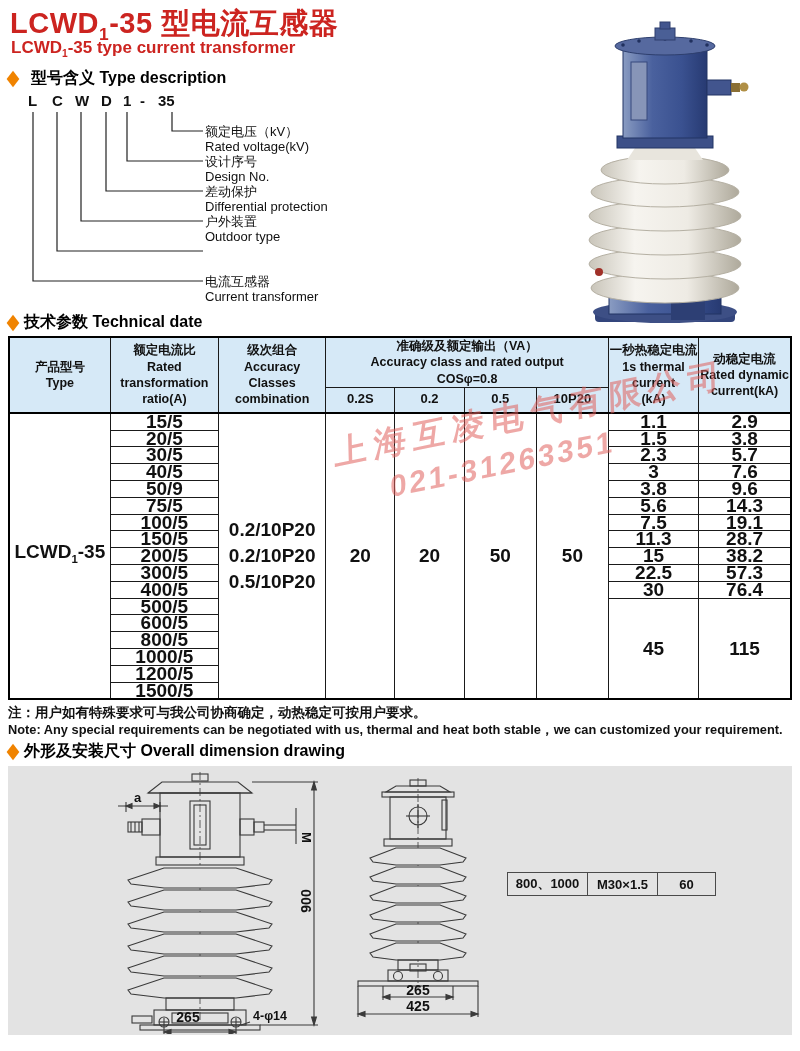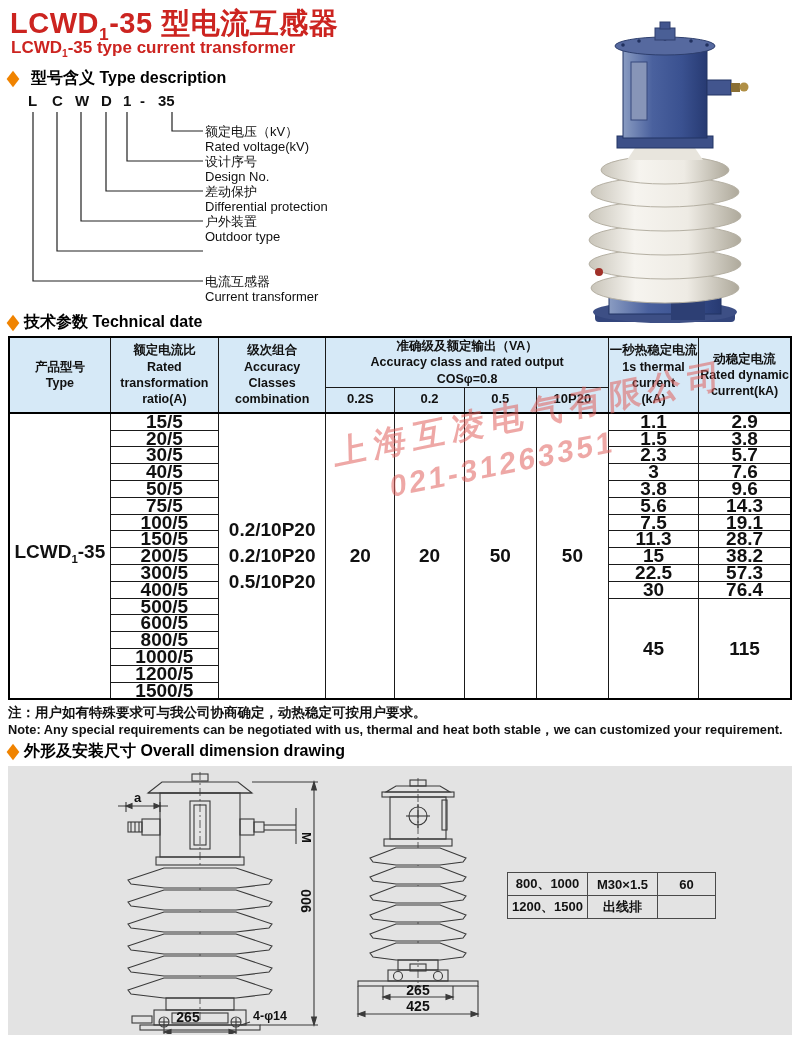"50/5" td { text: 50/5 -> 50/9 }
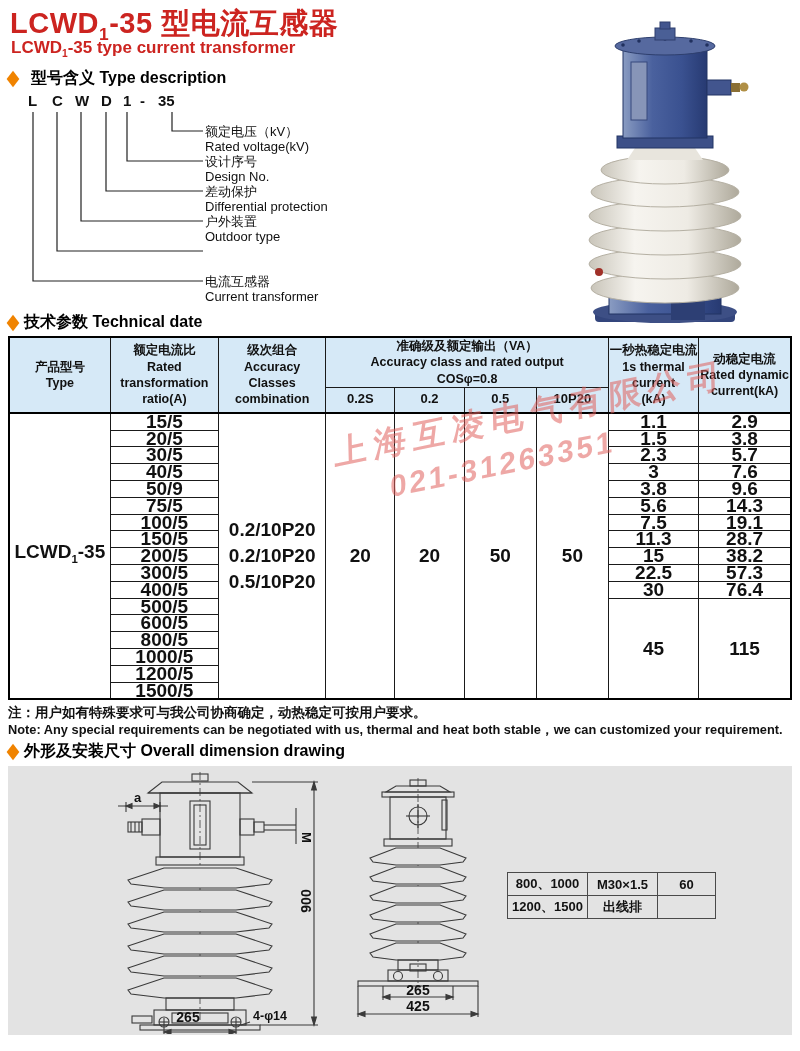"1200、1500" tr { html: <tr> <td>1200、1500</td> <td>出线排</td> <td></td> </tr> -> none }
